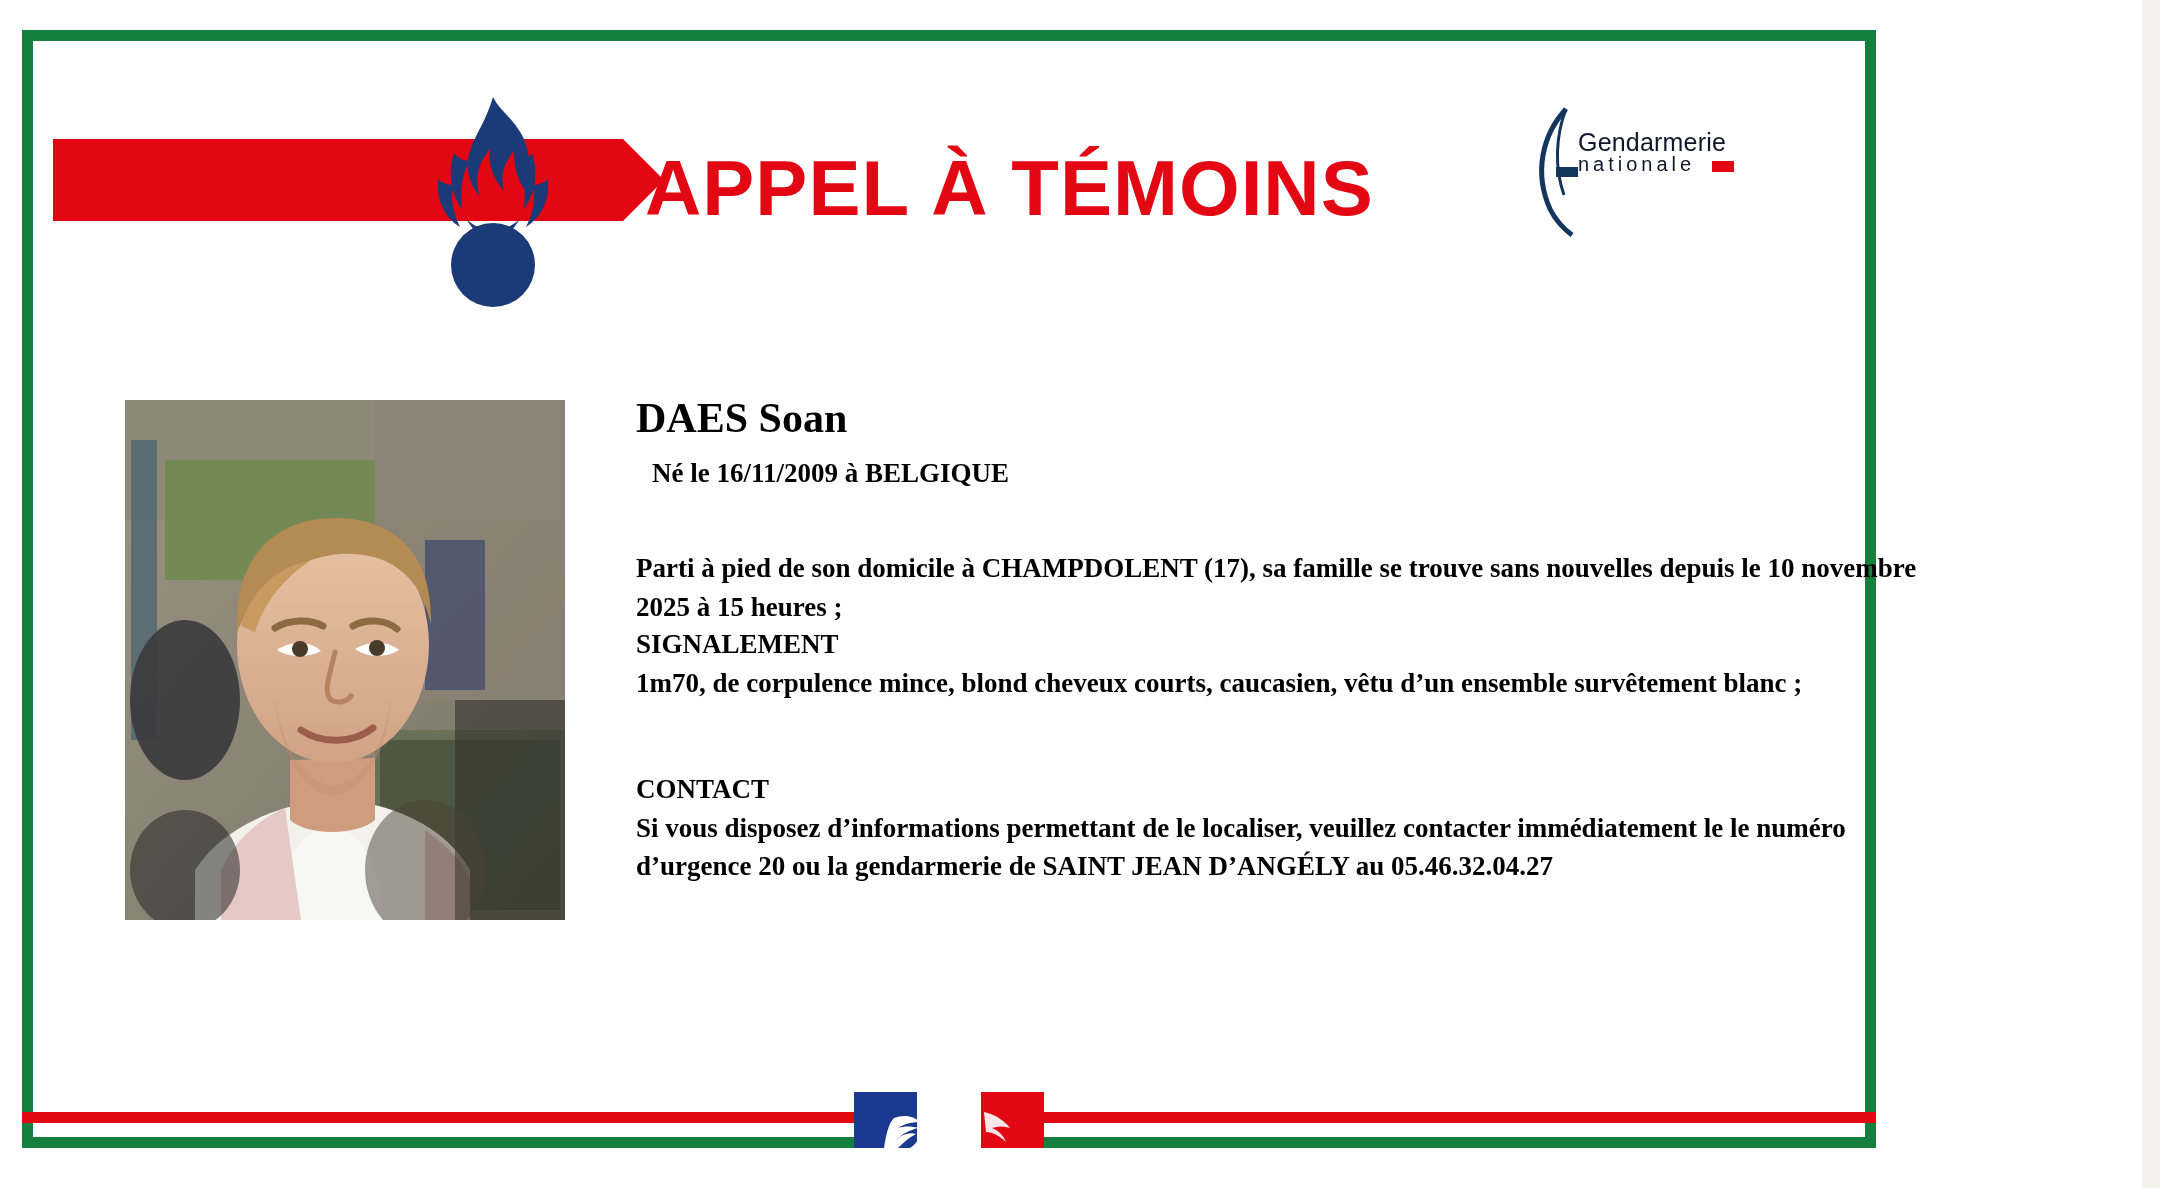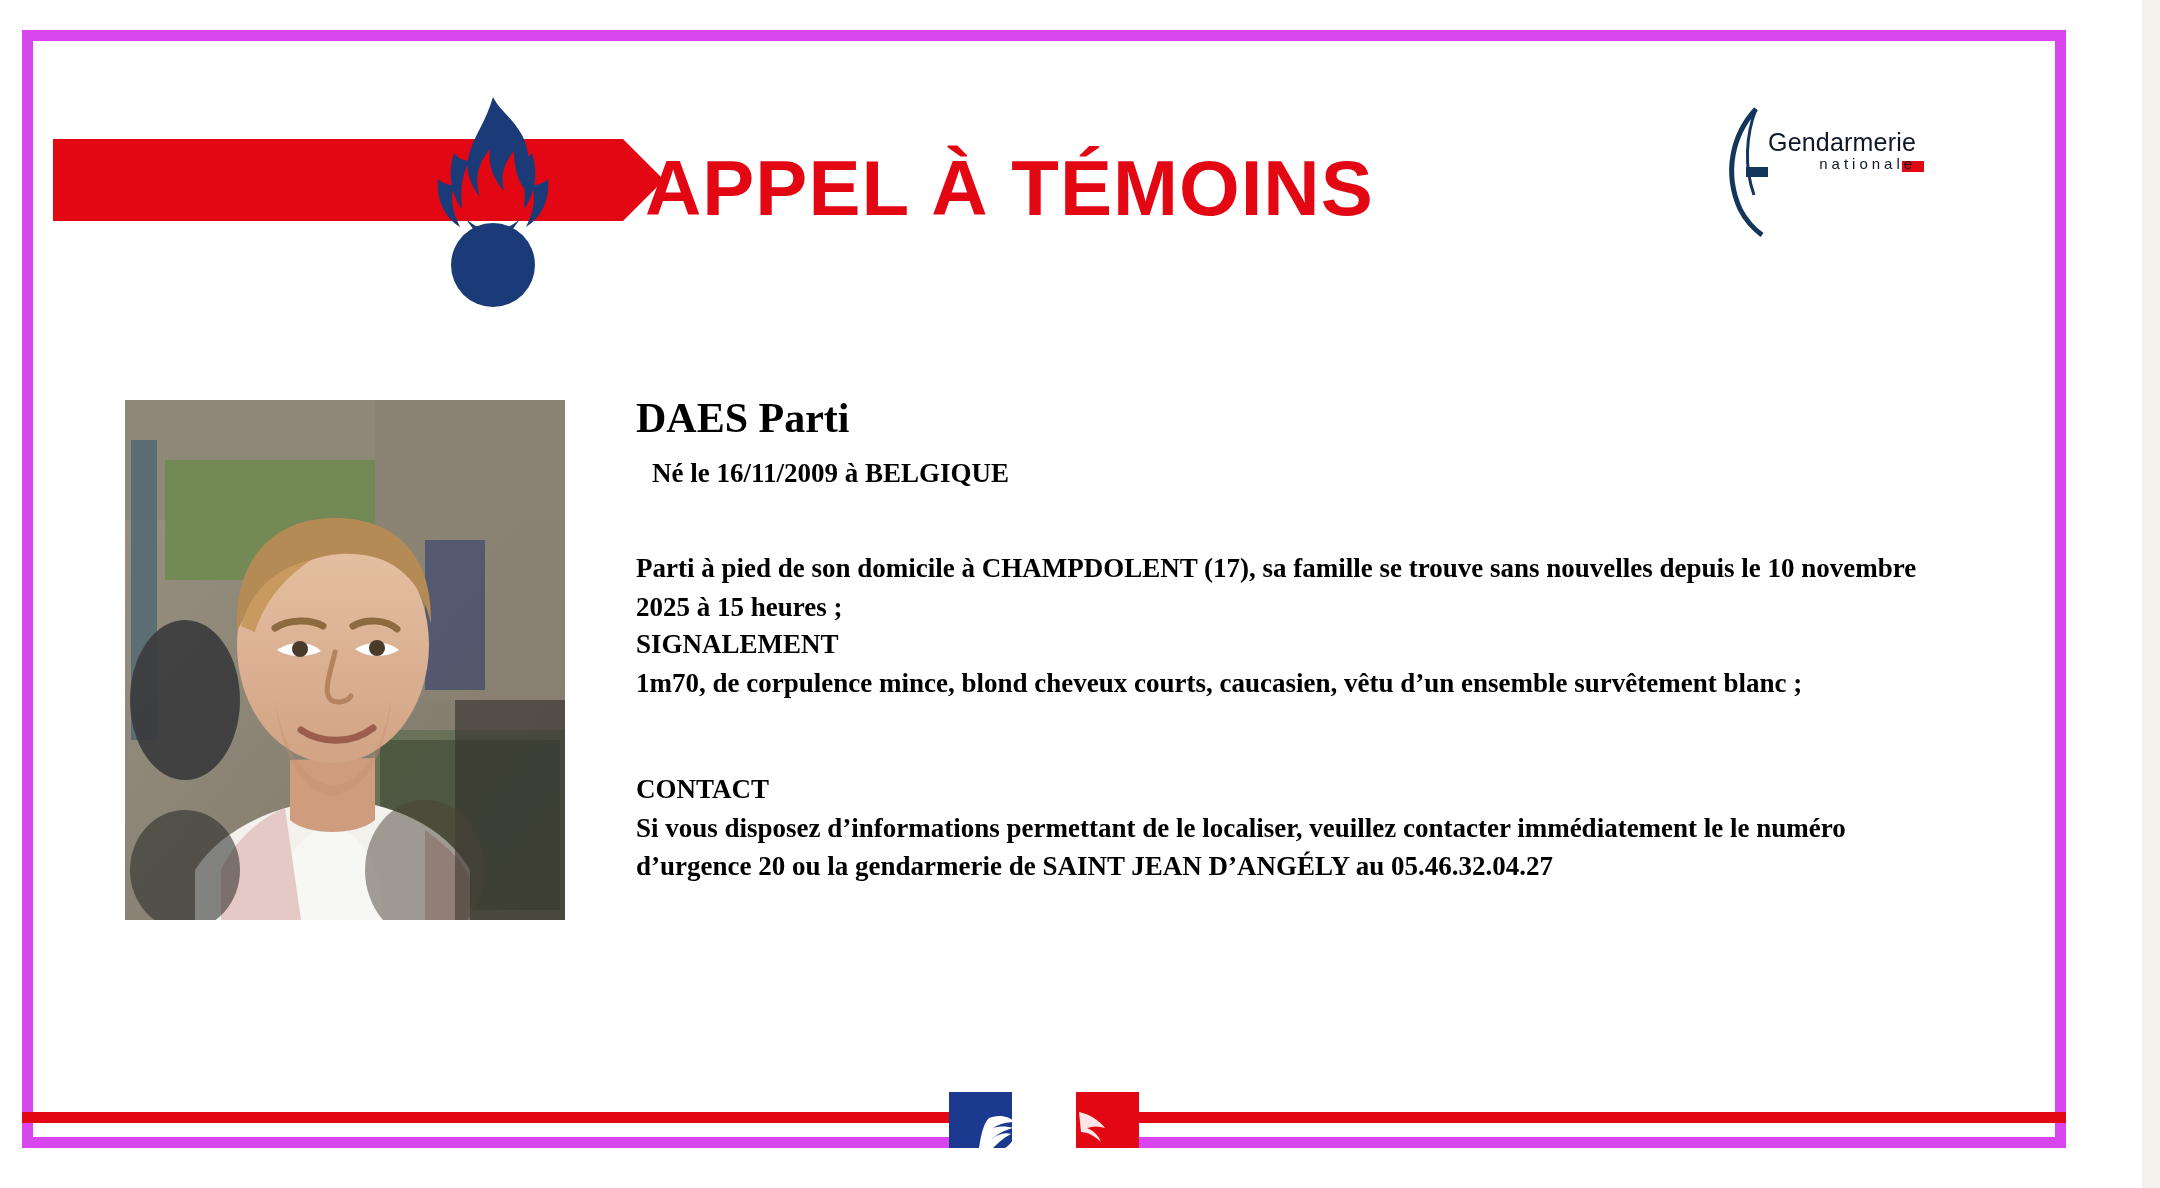"APPEL À TÉMOINS" .poster { border: 11px solid #d946ef -> 11px solid #15803d; width: 2044px -> 1854px }
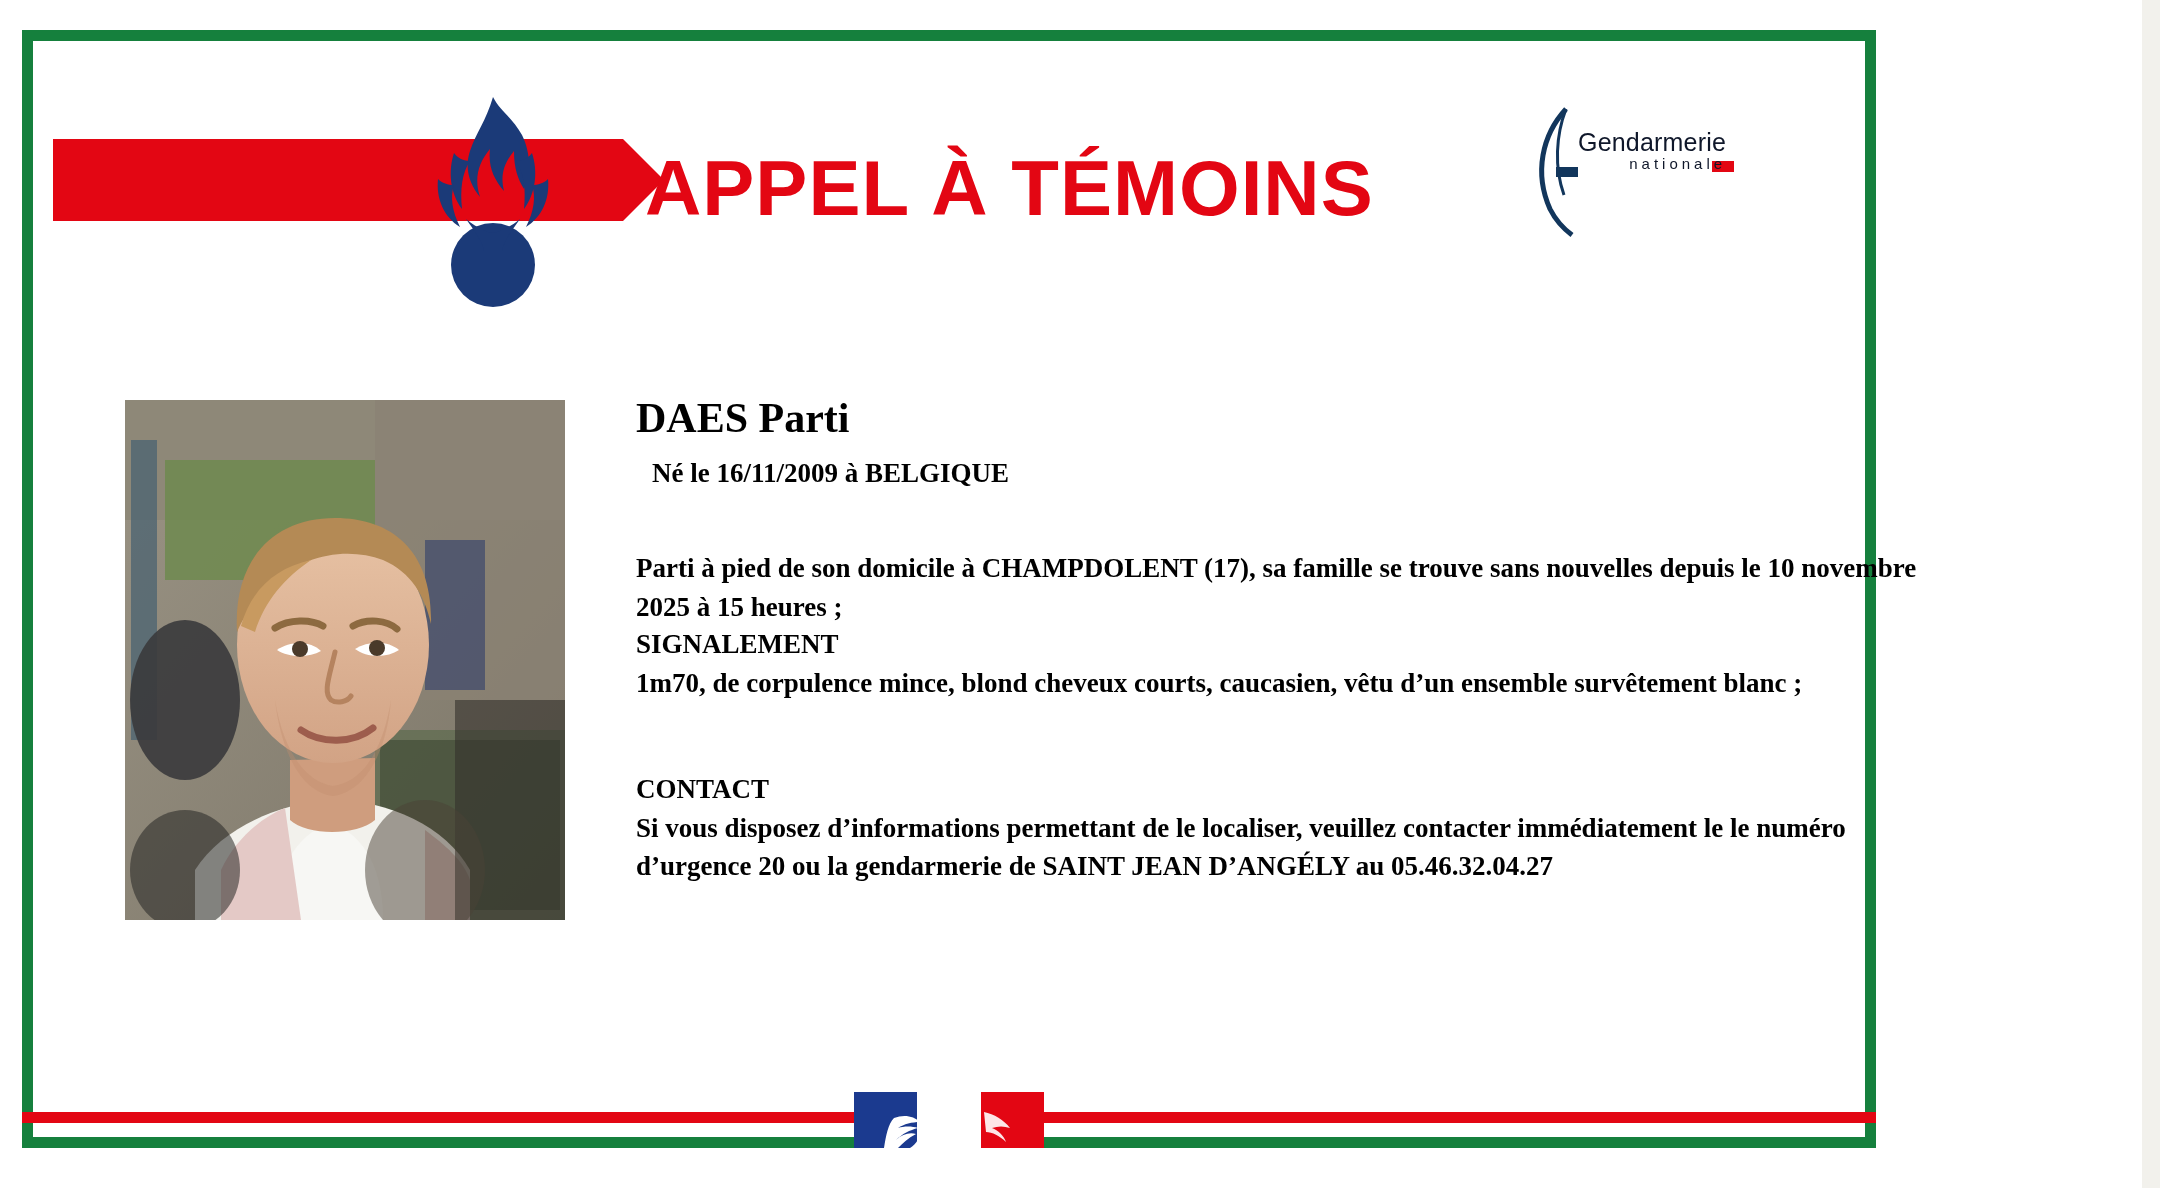"nationale" .gn-logo .gn-text .l2 { font-size: 15px -> 20px; text-align: right -> none }
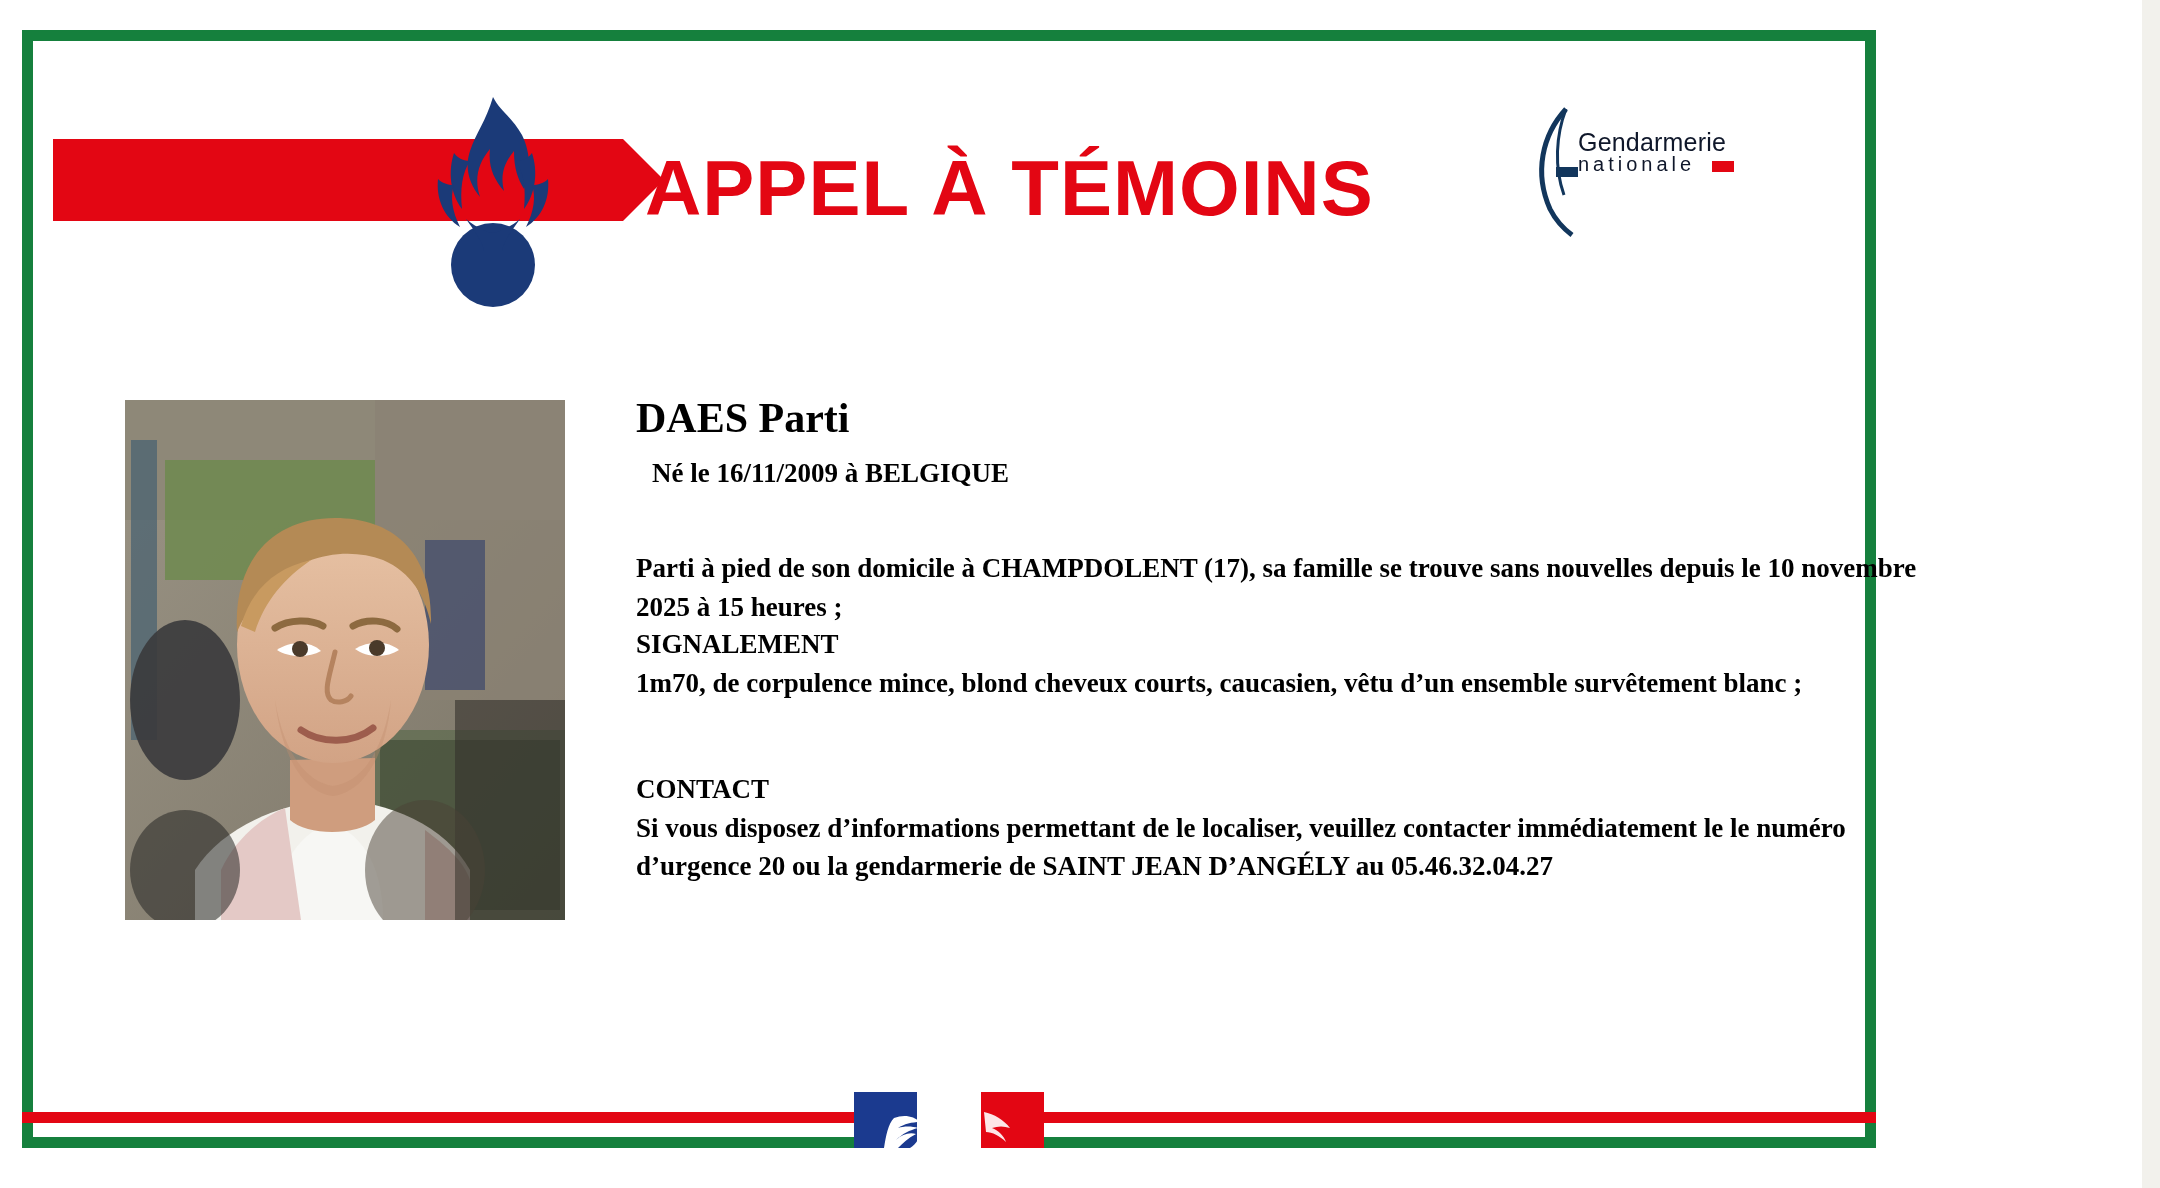"DAES Parti" div.person-name { text: Parti -> Soan }
